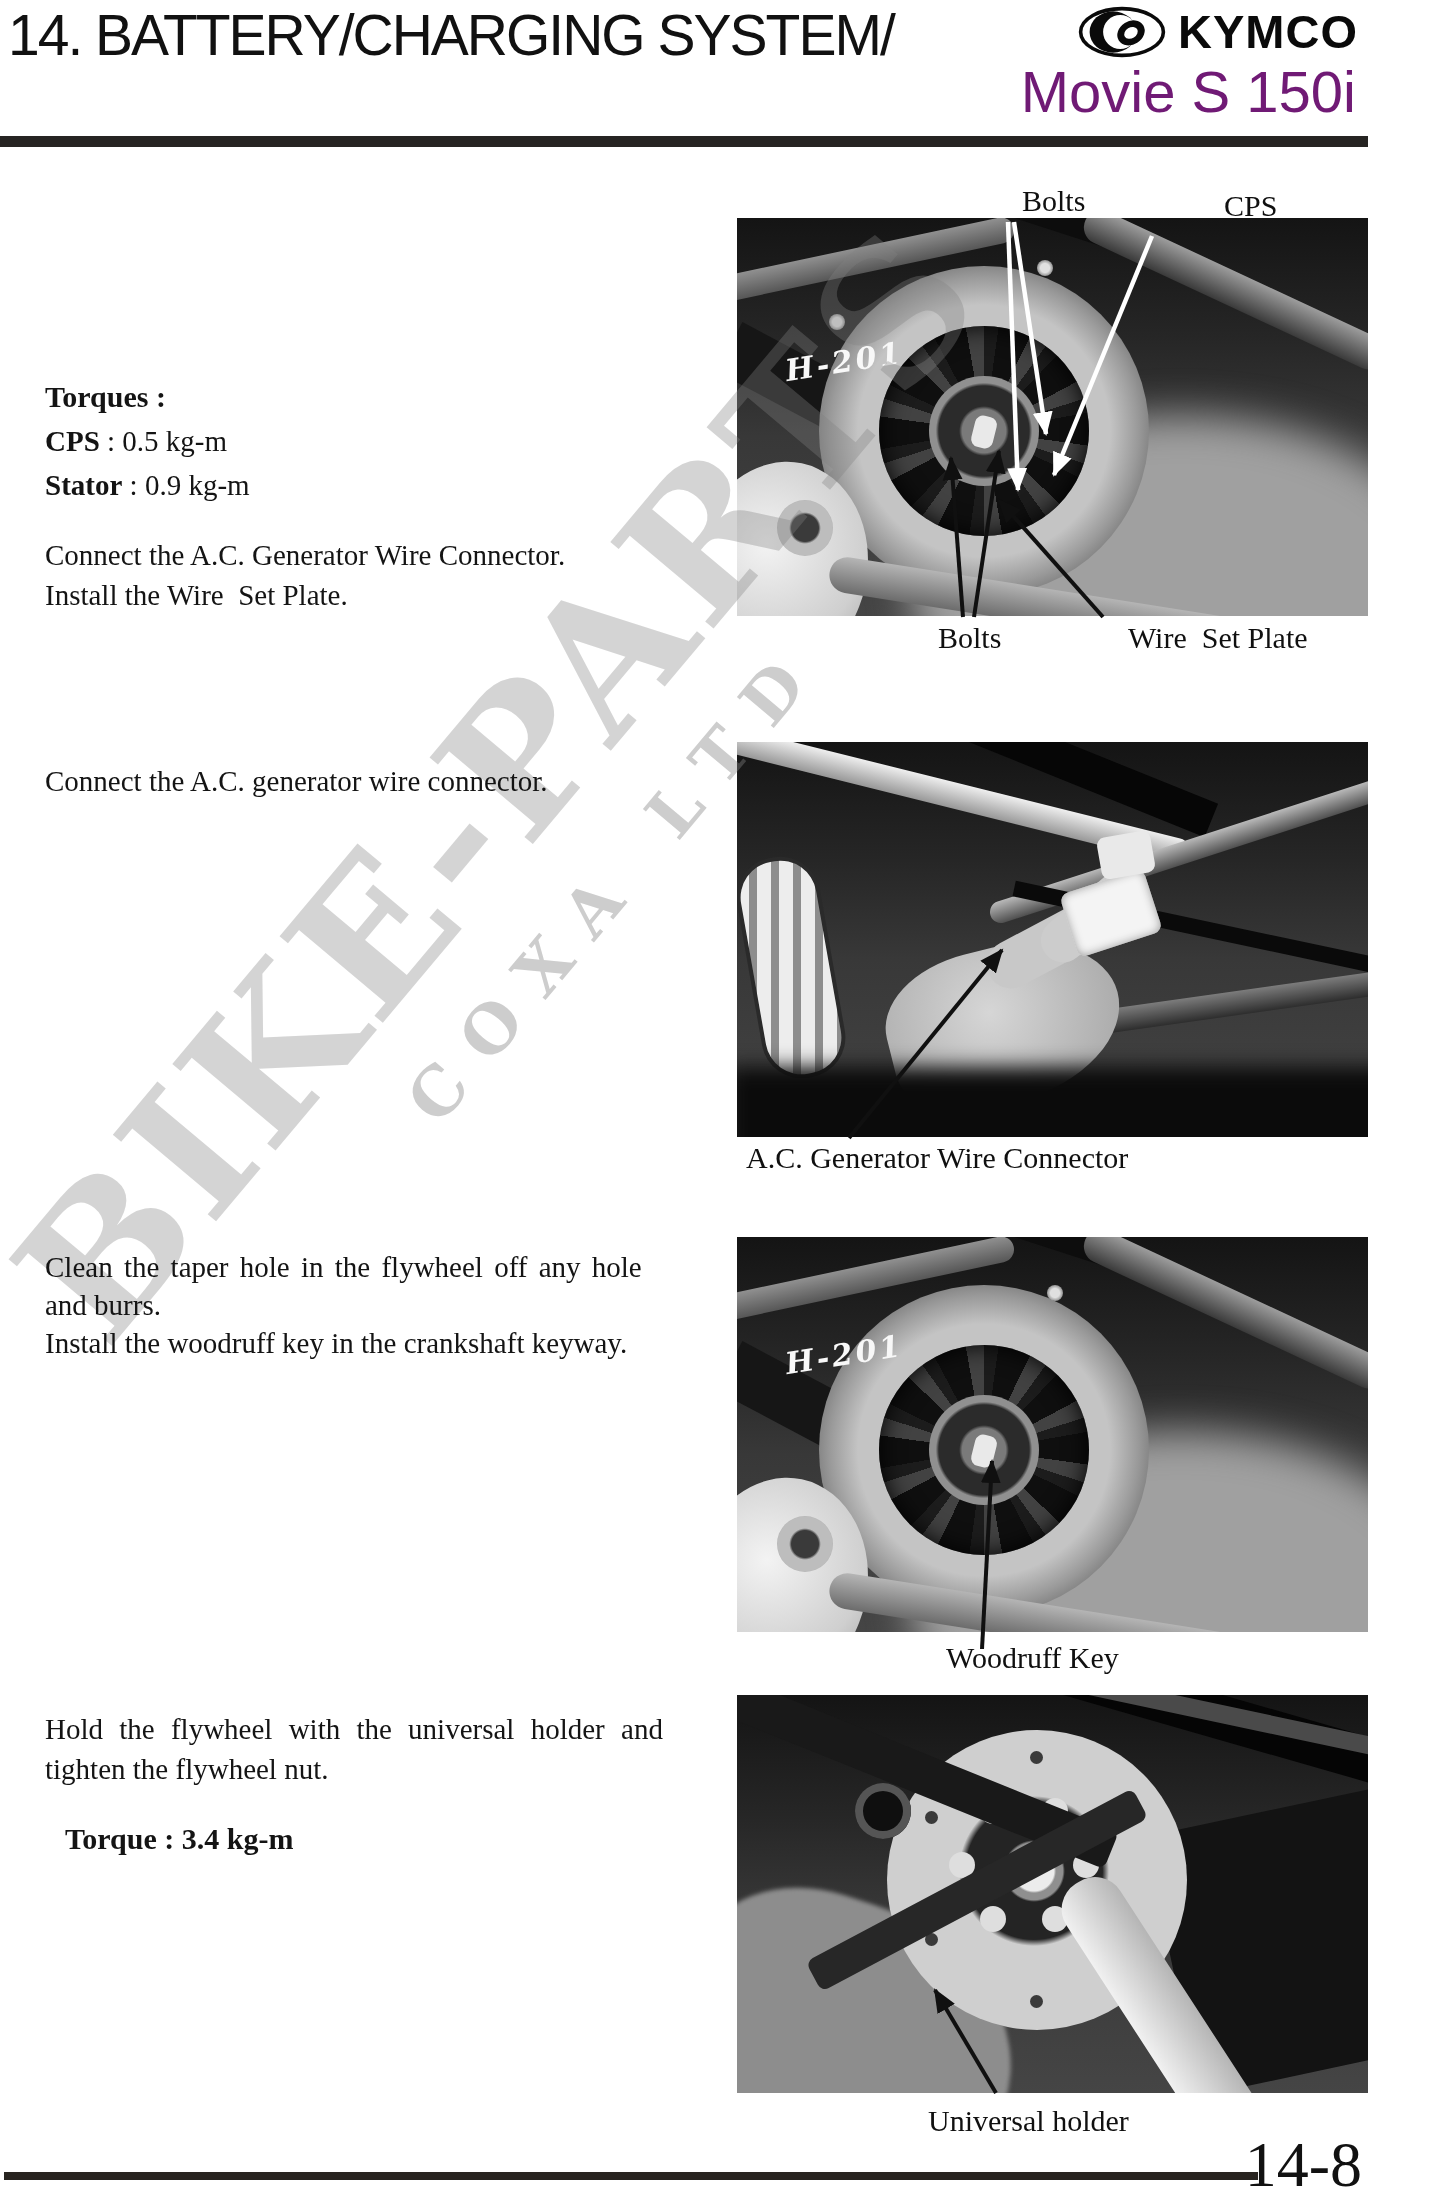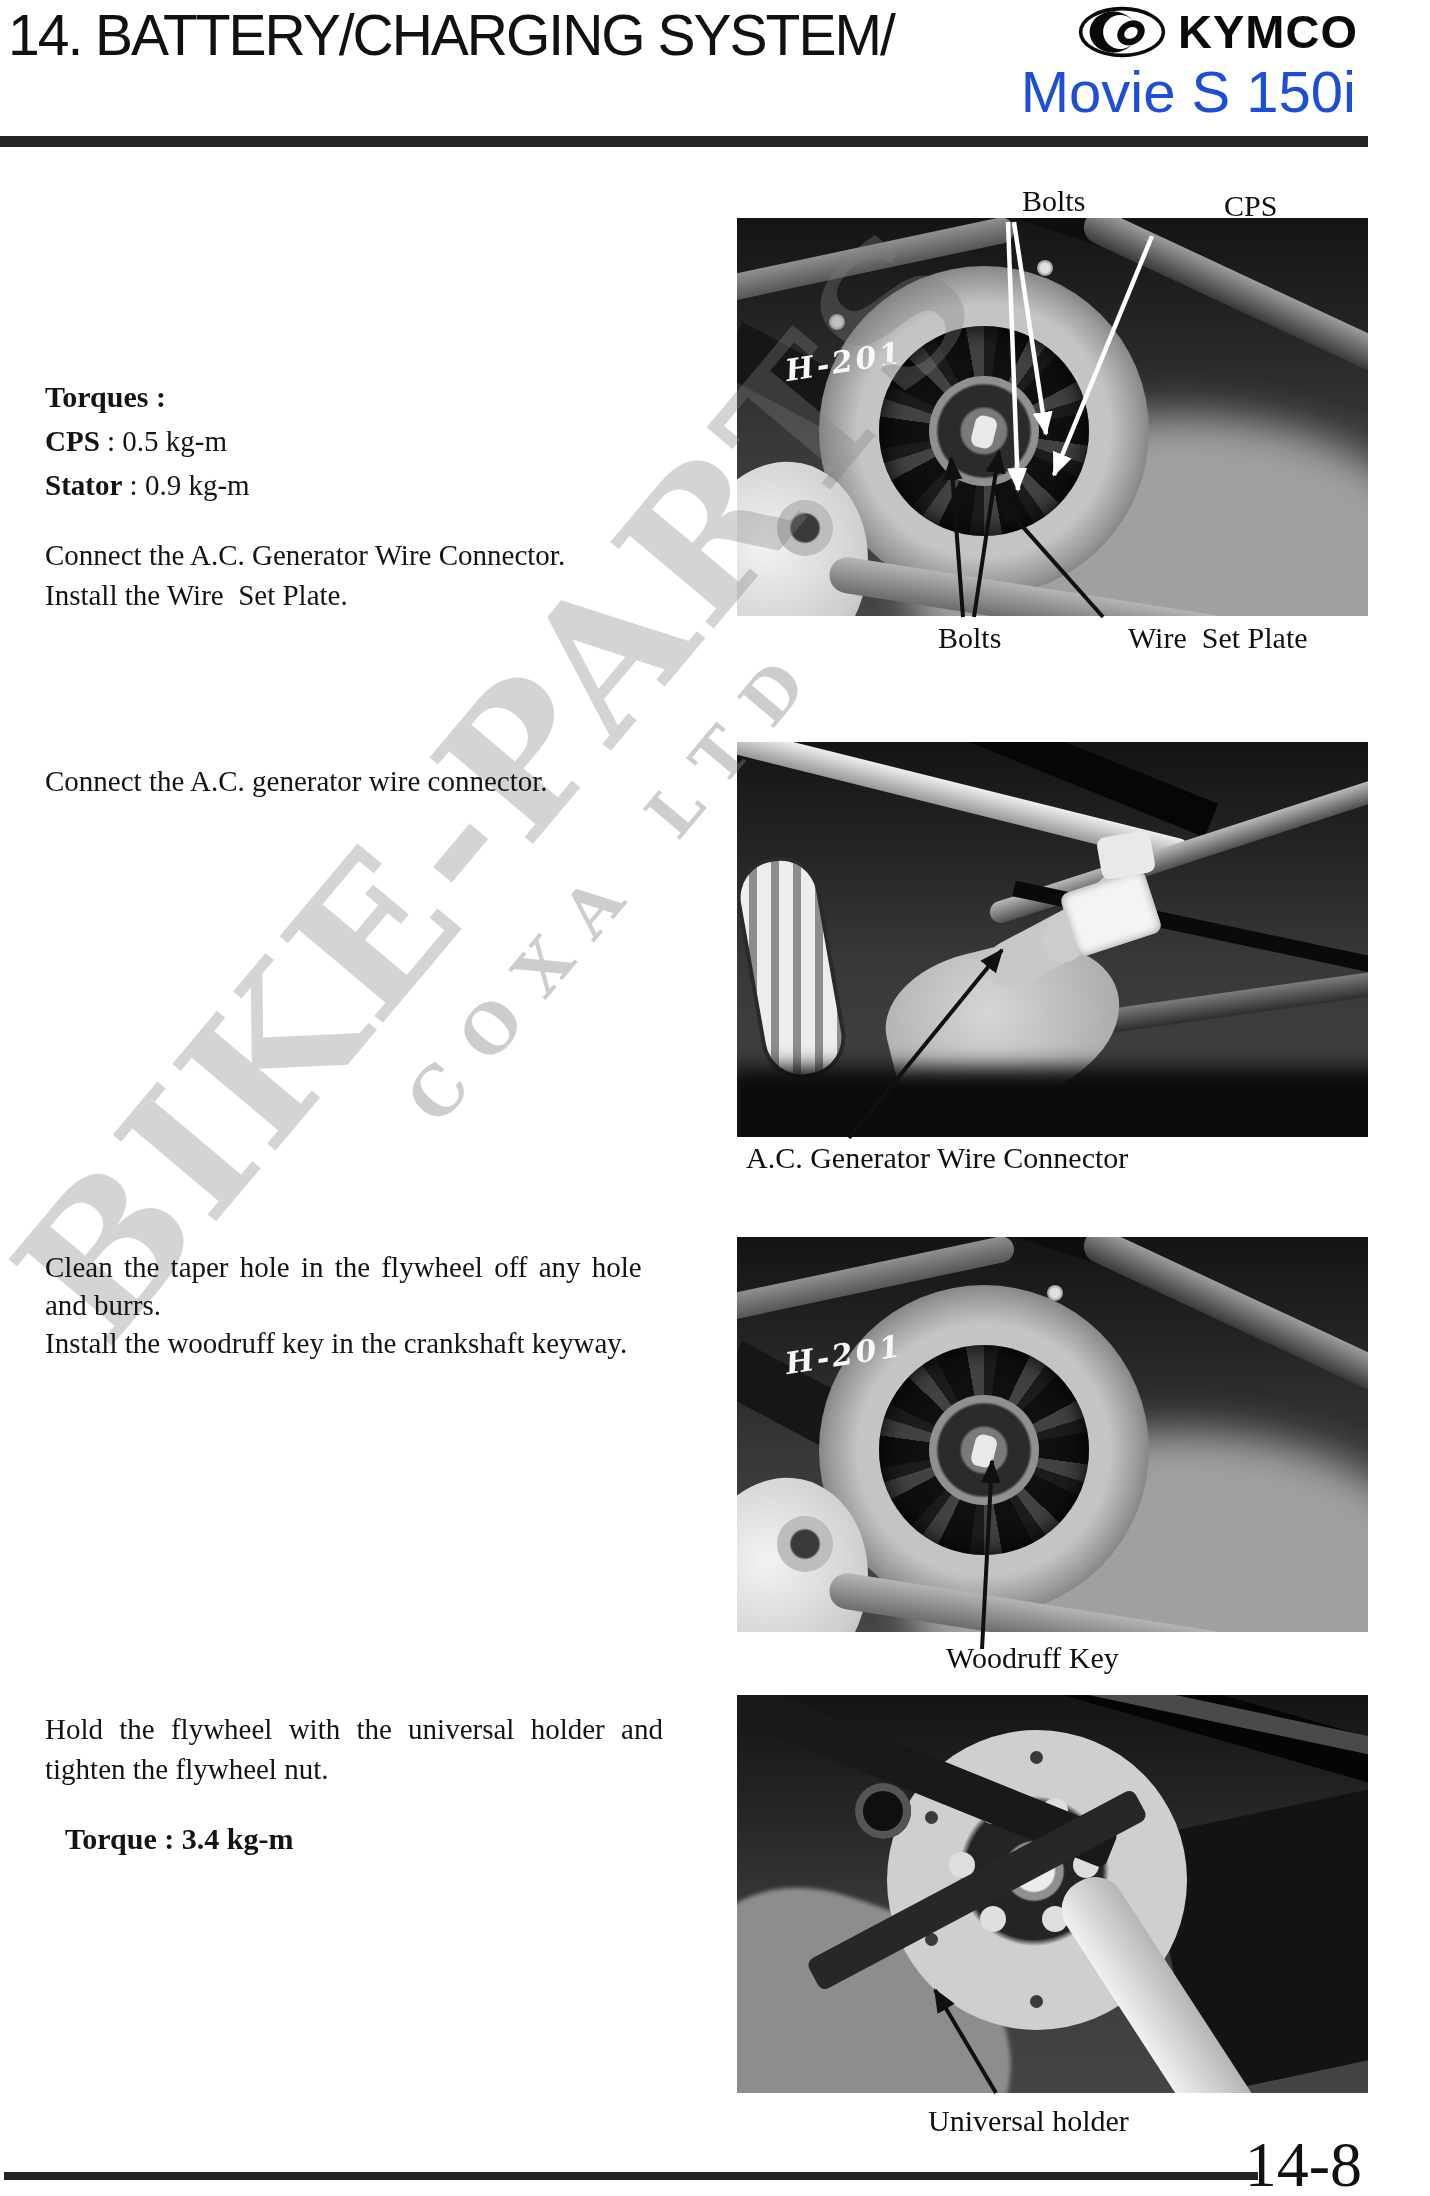"Movie S 150i" .model-text { color: #1d4ed8 -> #701a75 }
